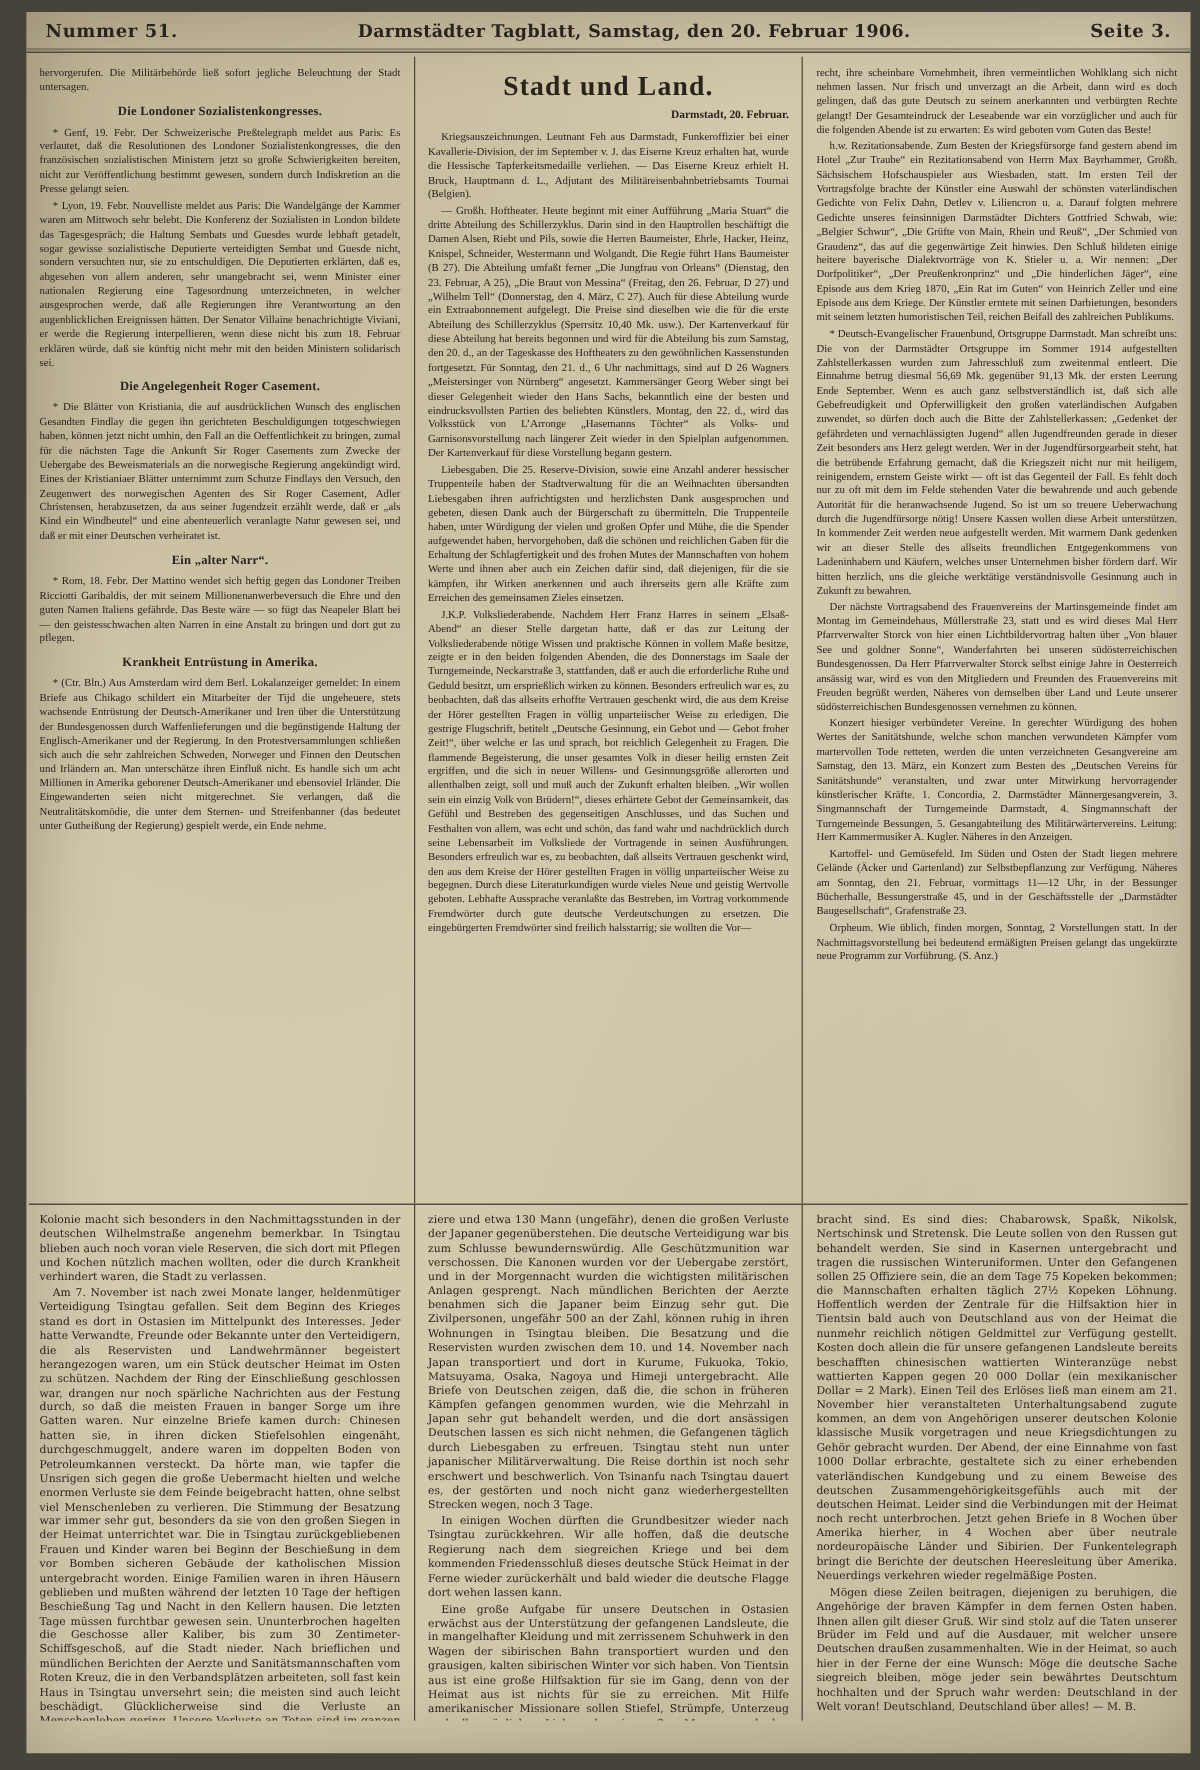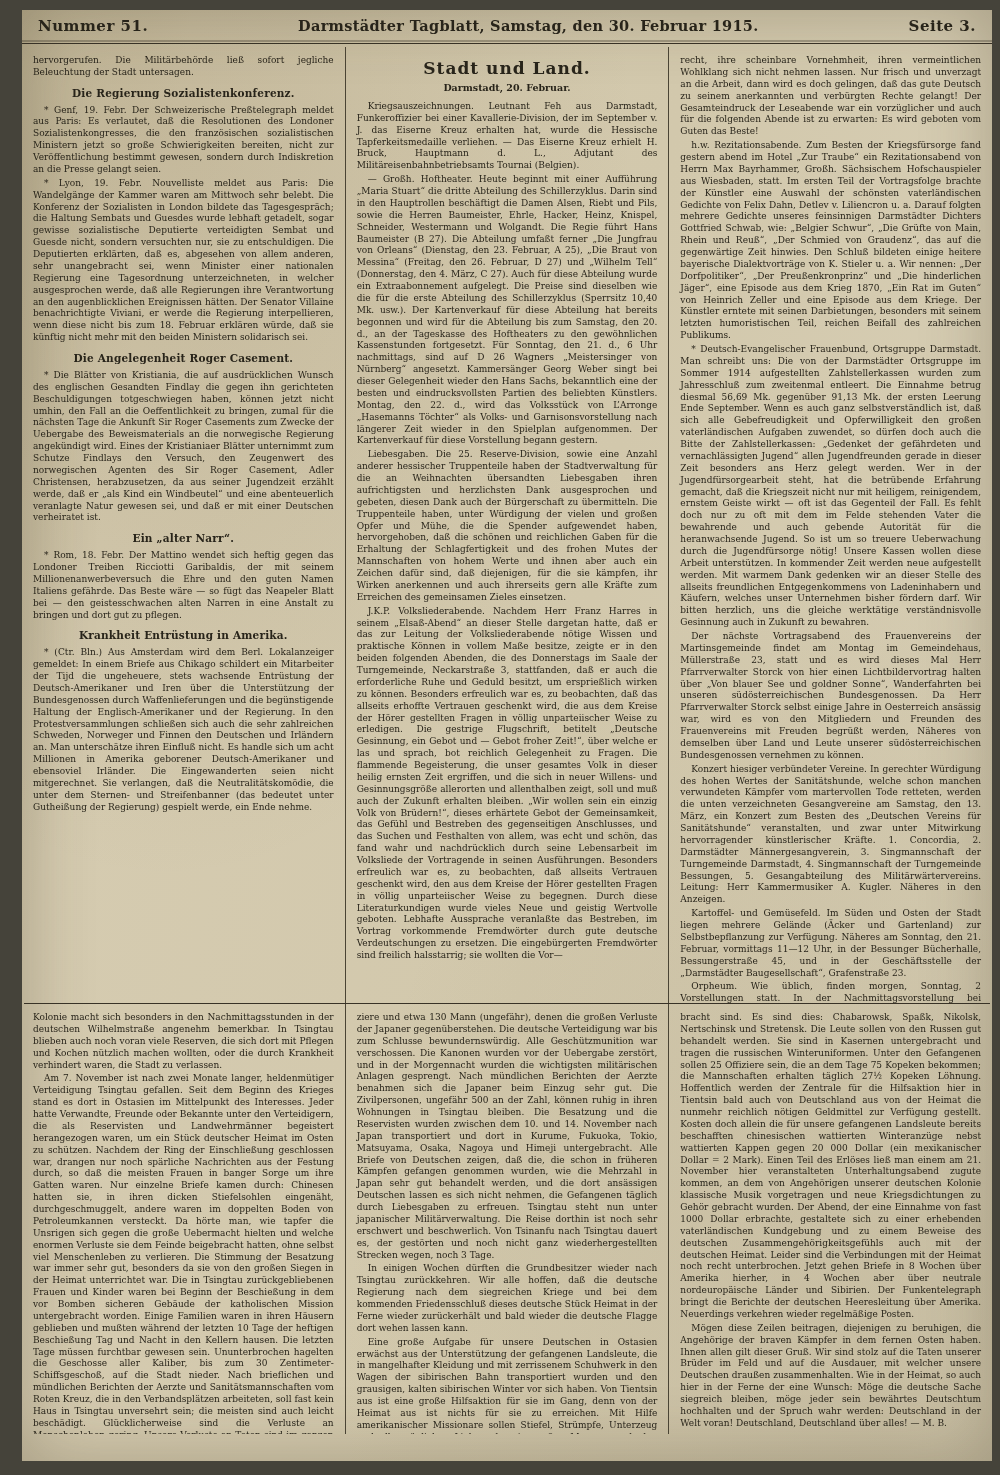"Darmstädter Tagblatt, Samstag, den 30." span.title { text: 30. Februar 1915 -> 20. Februar 1906 }
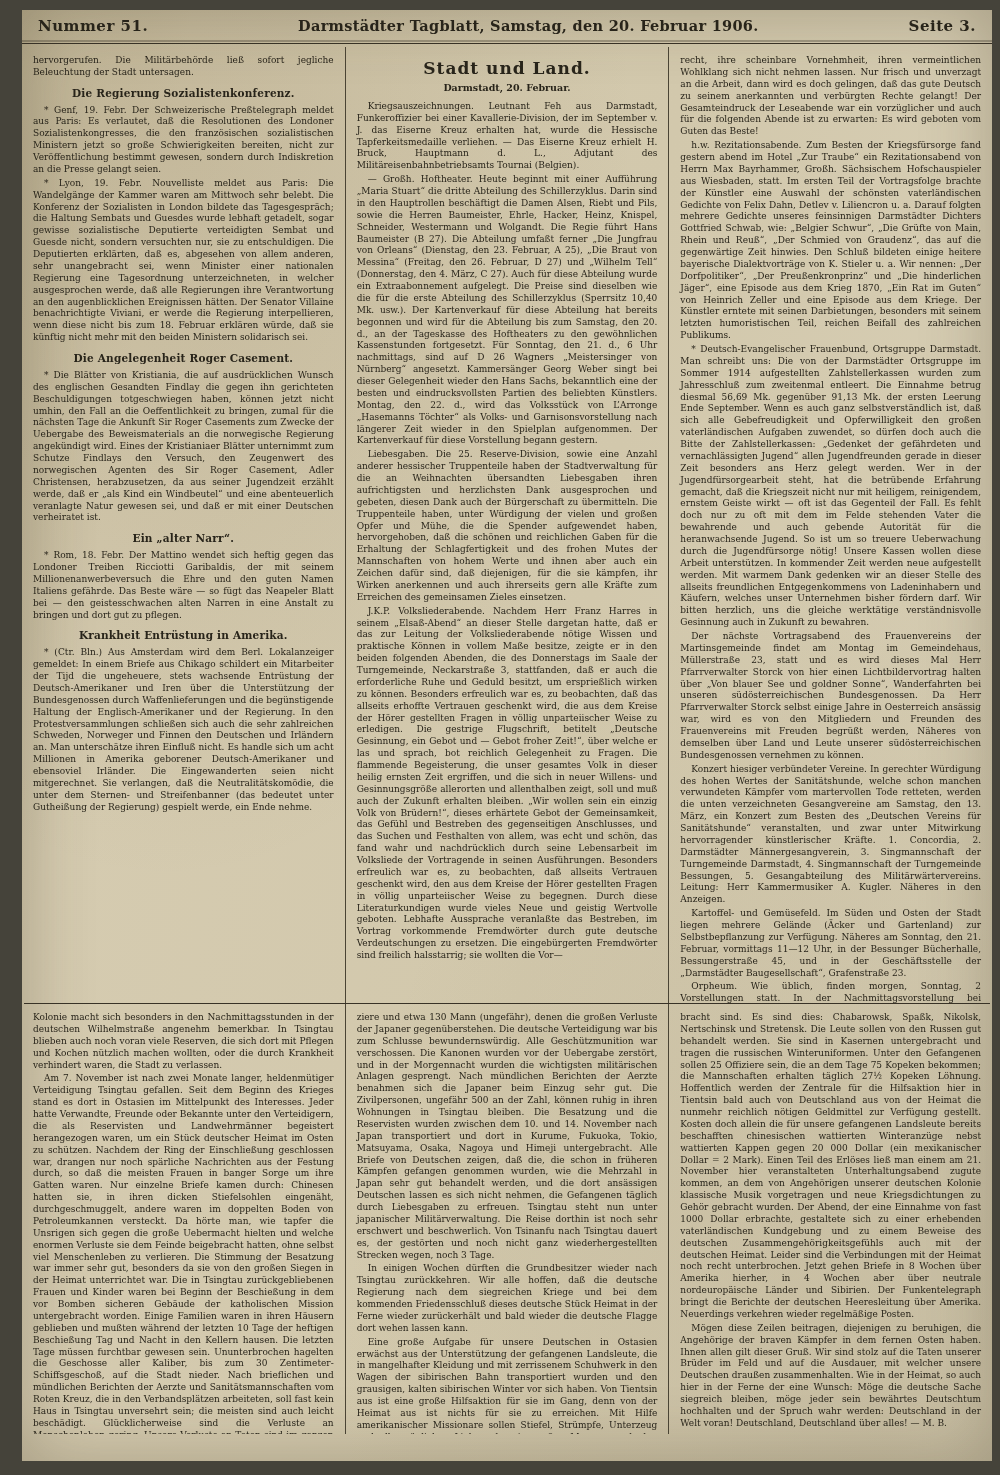"hervorgerufen. Die Militärbehörde ließ" .main-cols { font-family: none -> Liberation Serif, serif }
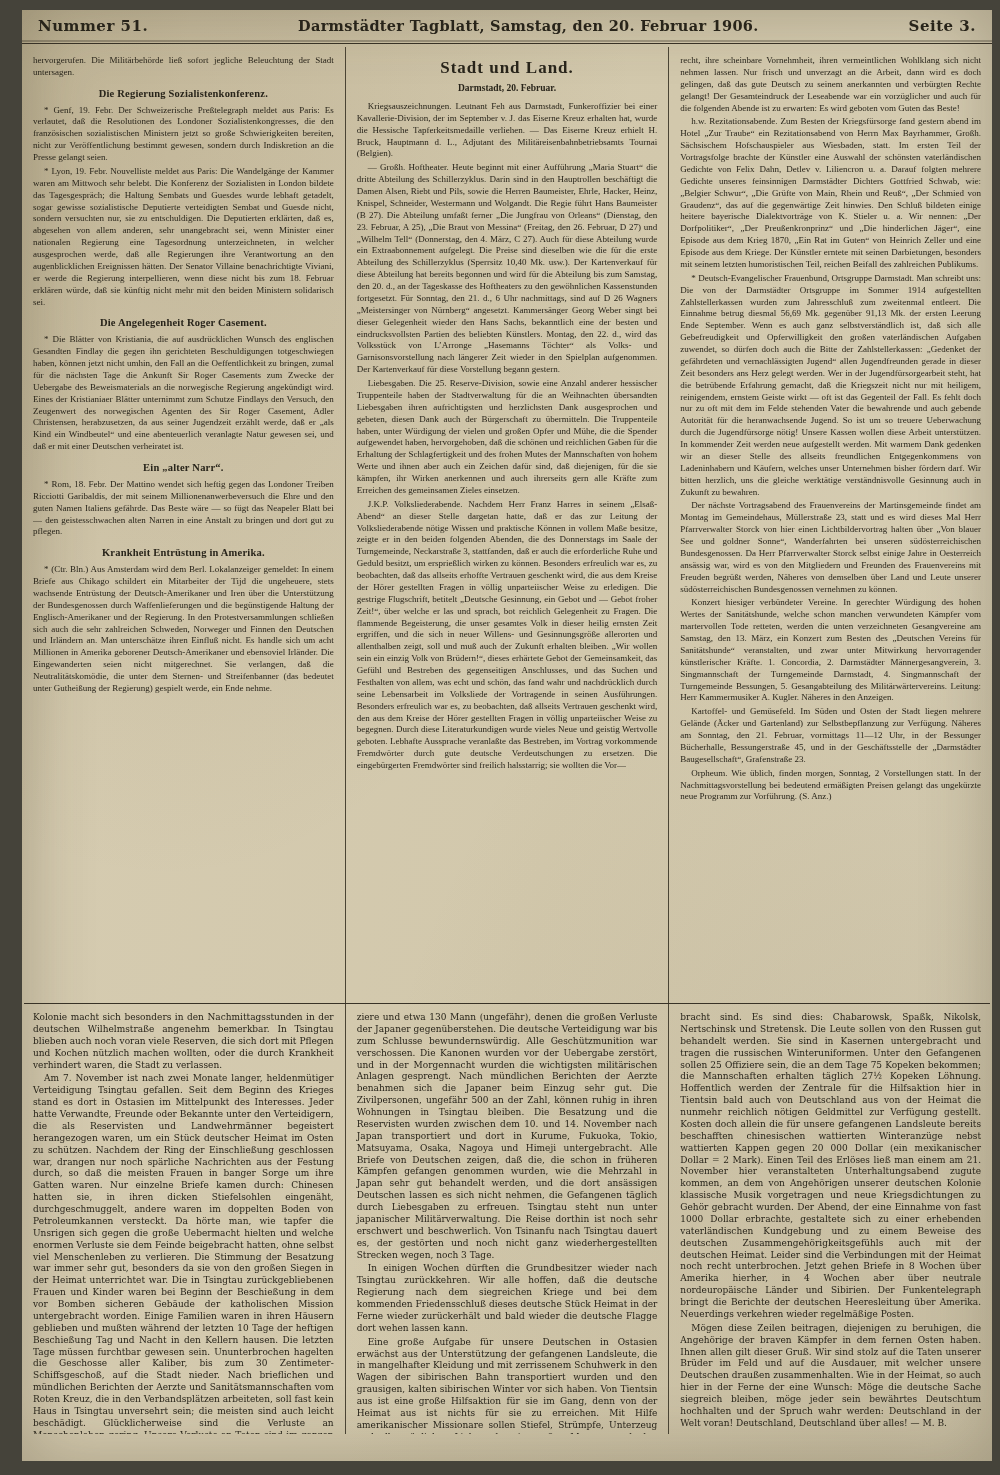"Stadt und Land." .section-title { font-size: 17px -> 23px }
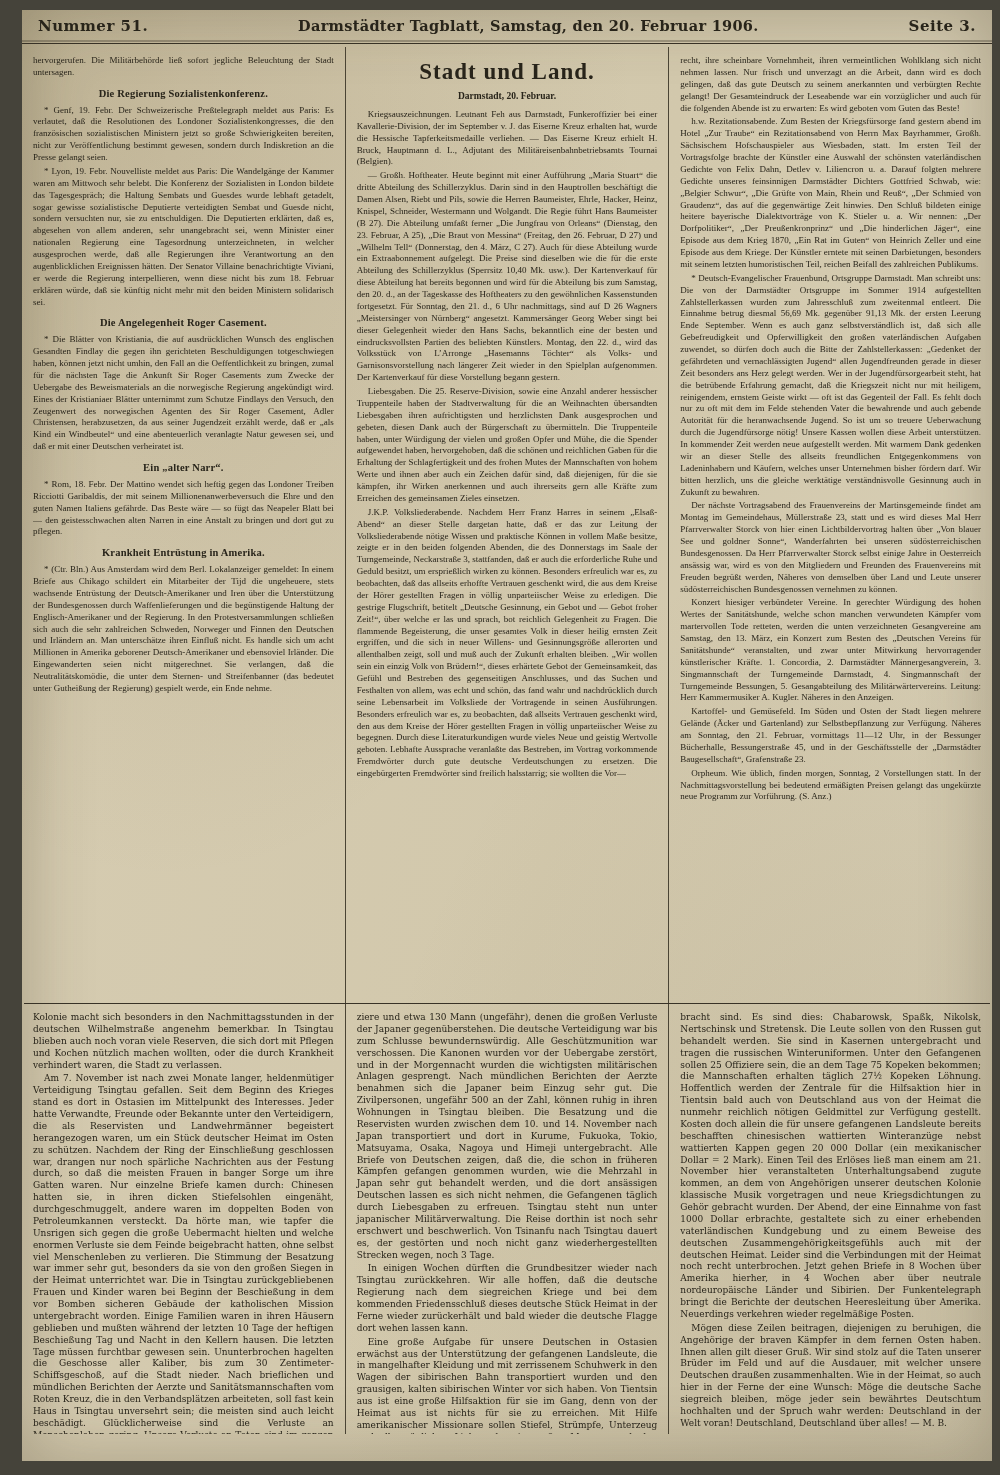"Die Regierung Sozialistenkonferenz." h3.art-head { text: Regierung Sozialistenkonferenz -> Londoner Sozialistenkongresses }
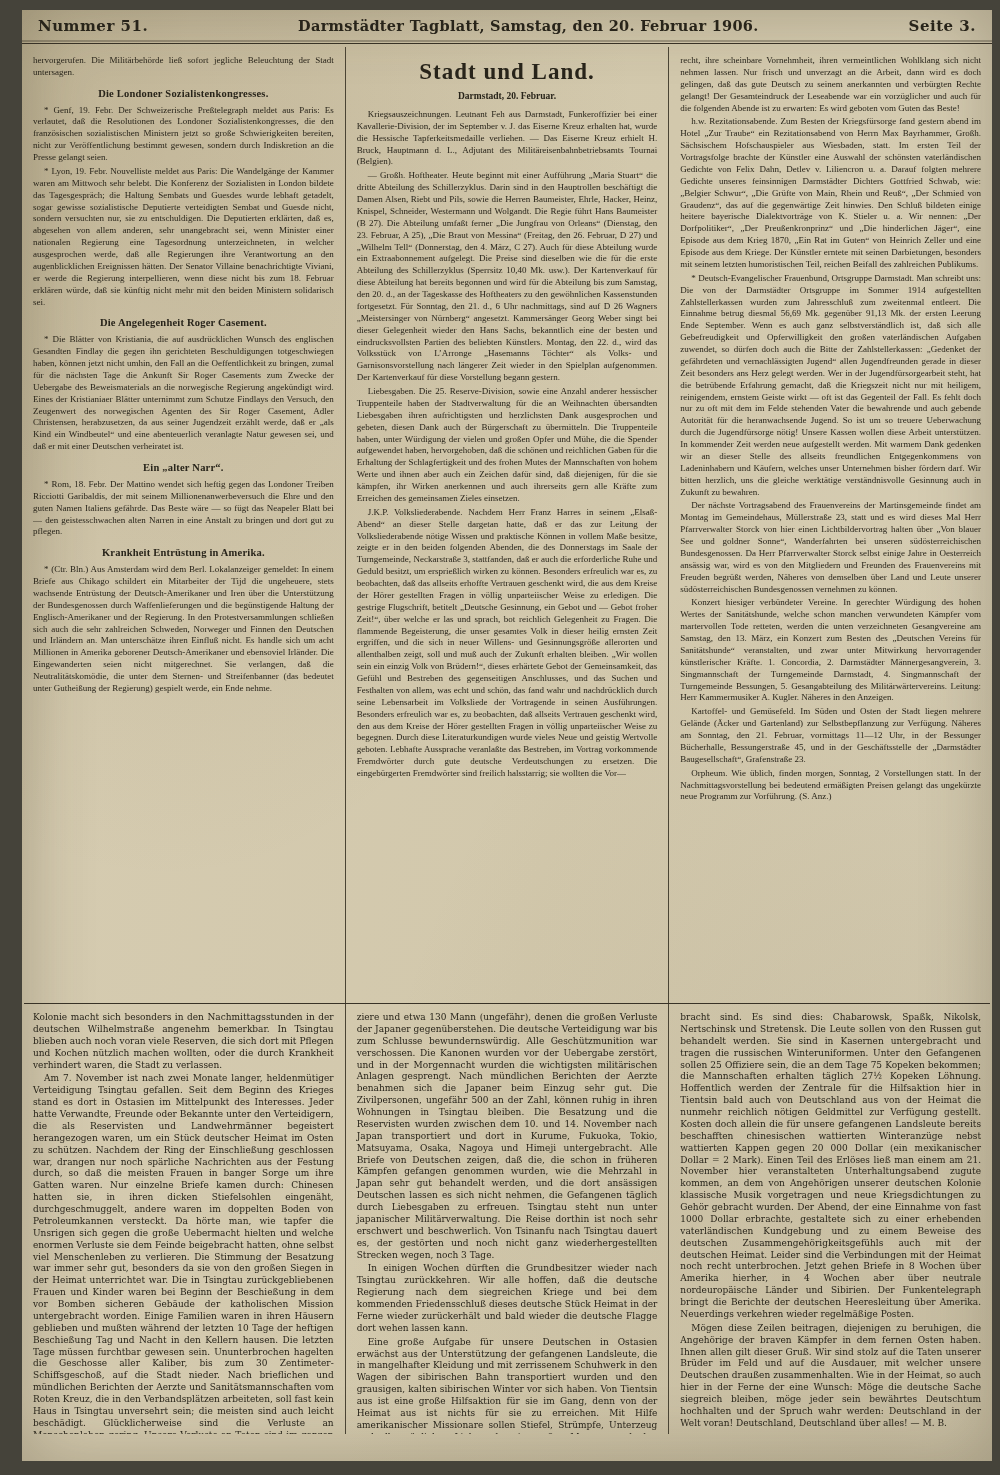"Darmstadt, 20. Februar." .dateline { text-align: center -> right }
